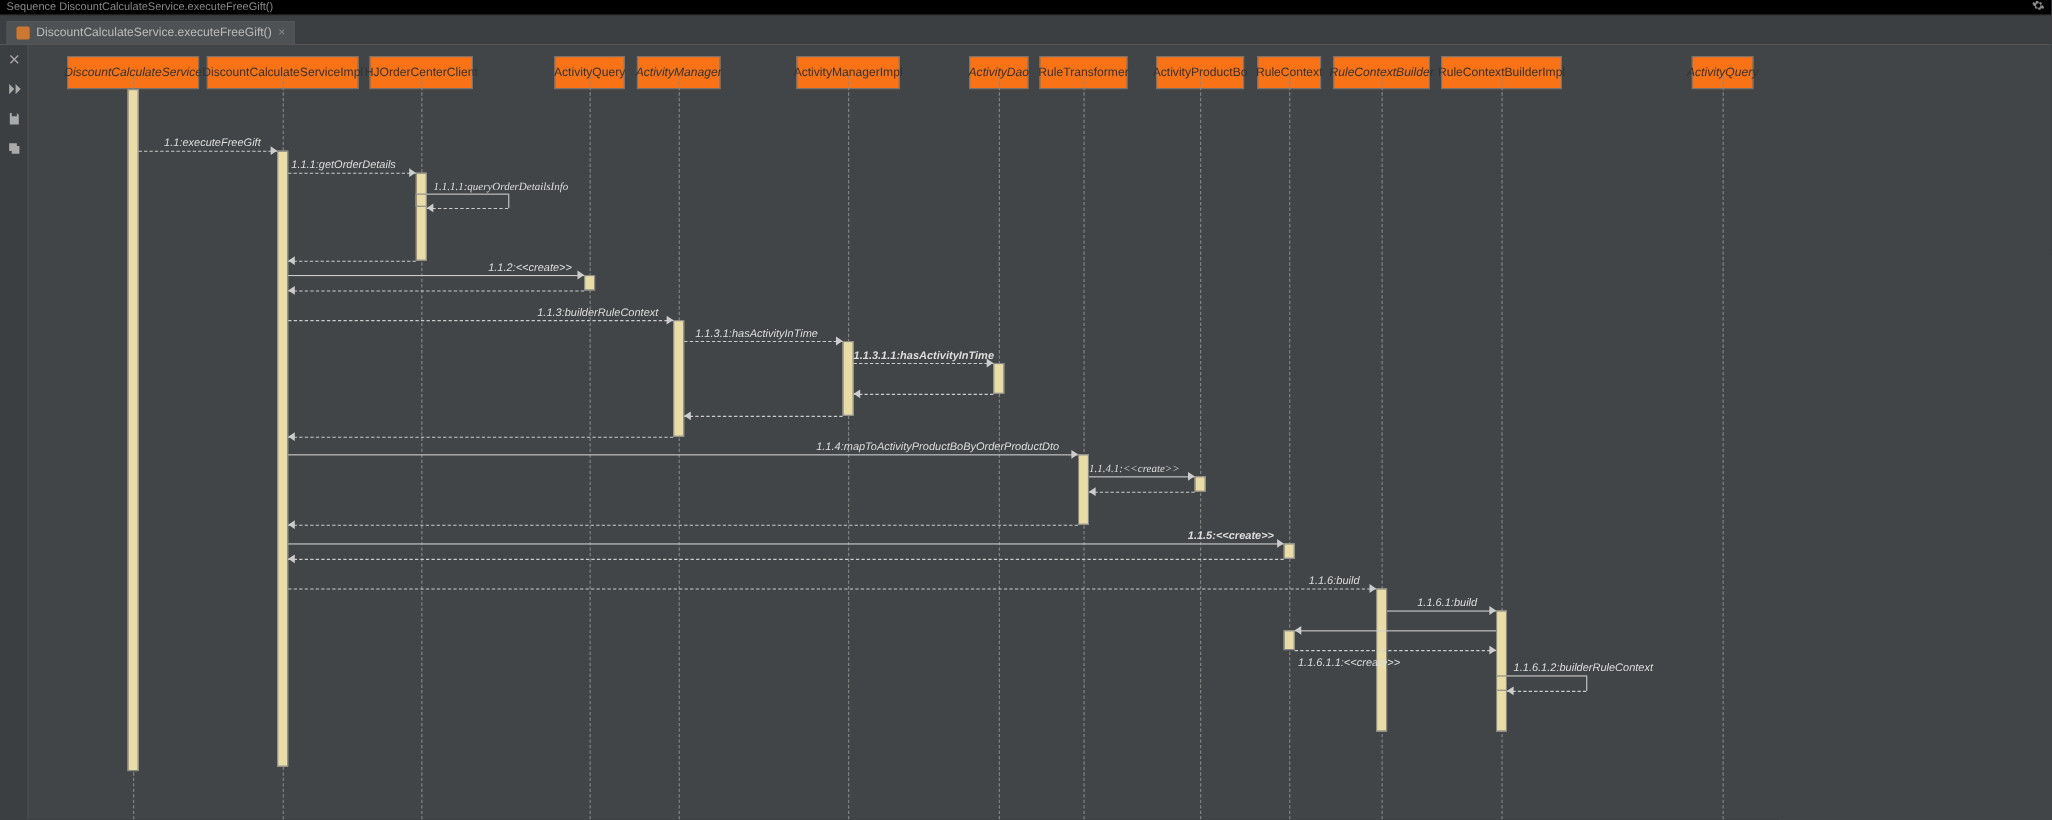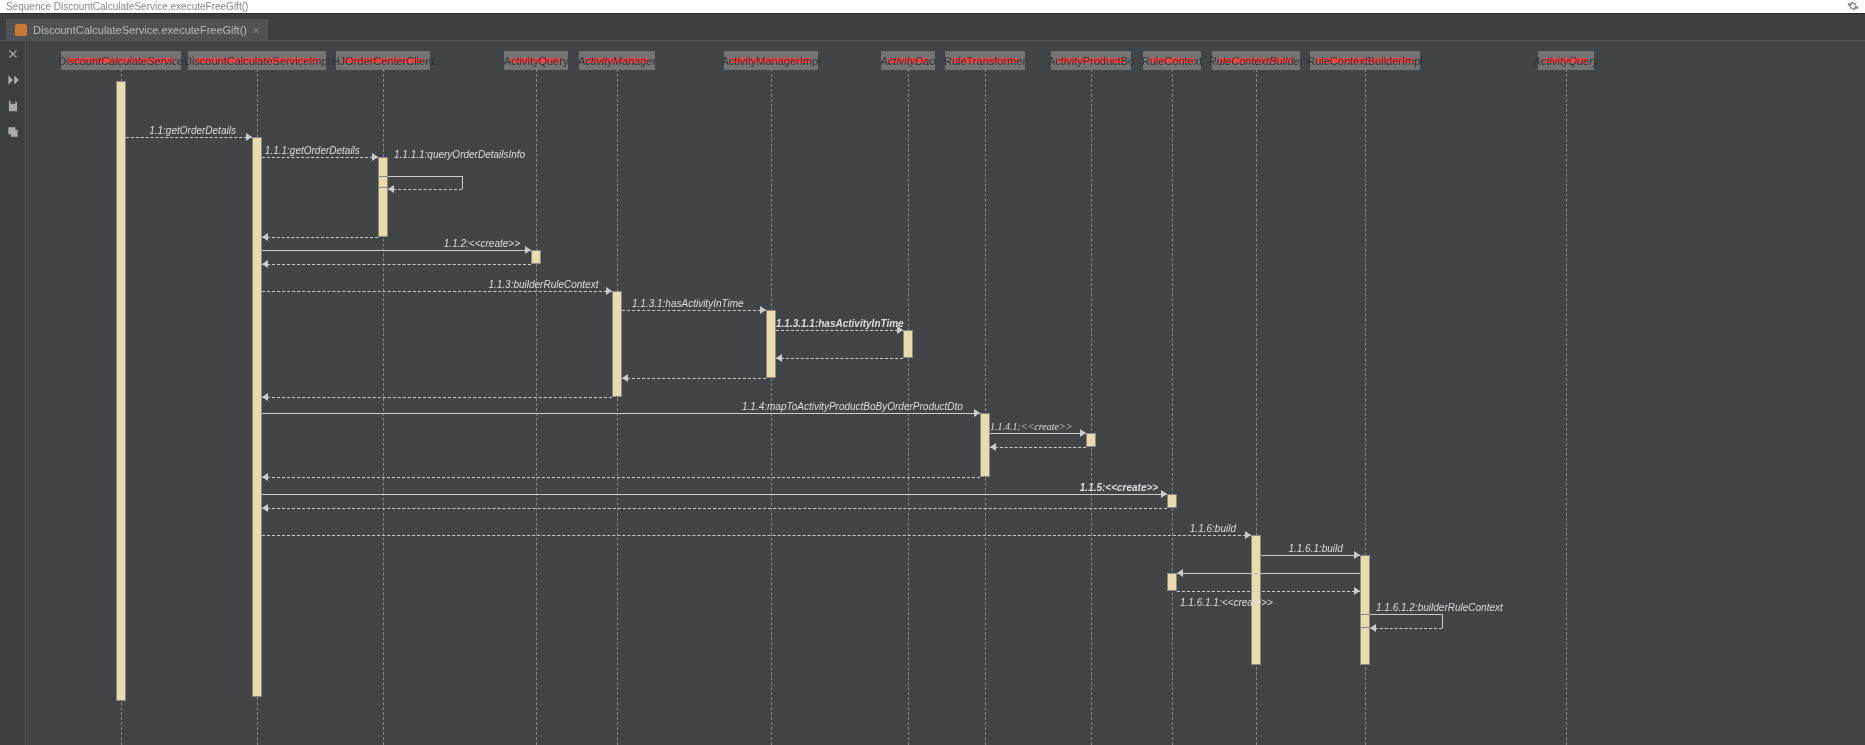"Sequence" .top-bar { background: #ffffff -> #000000 }
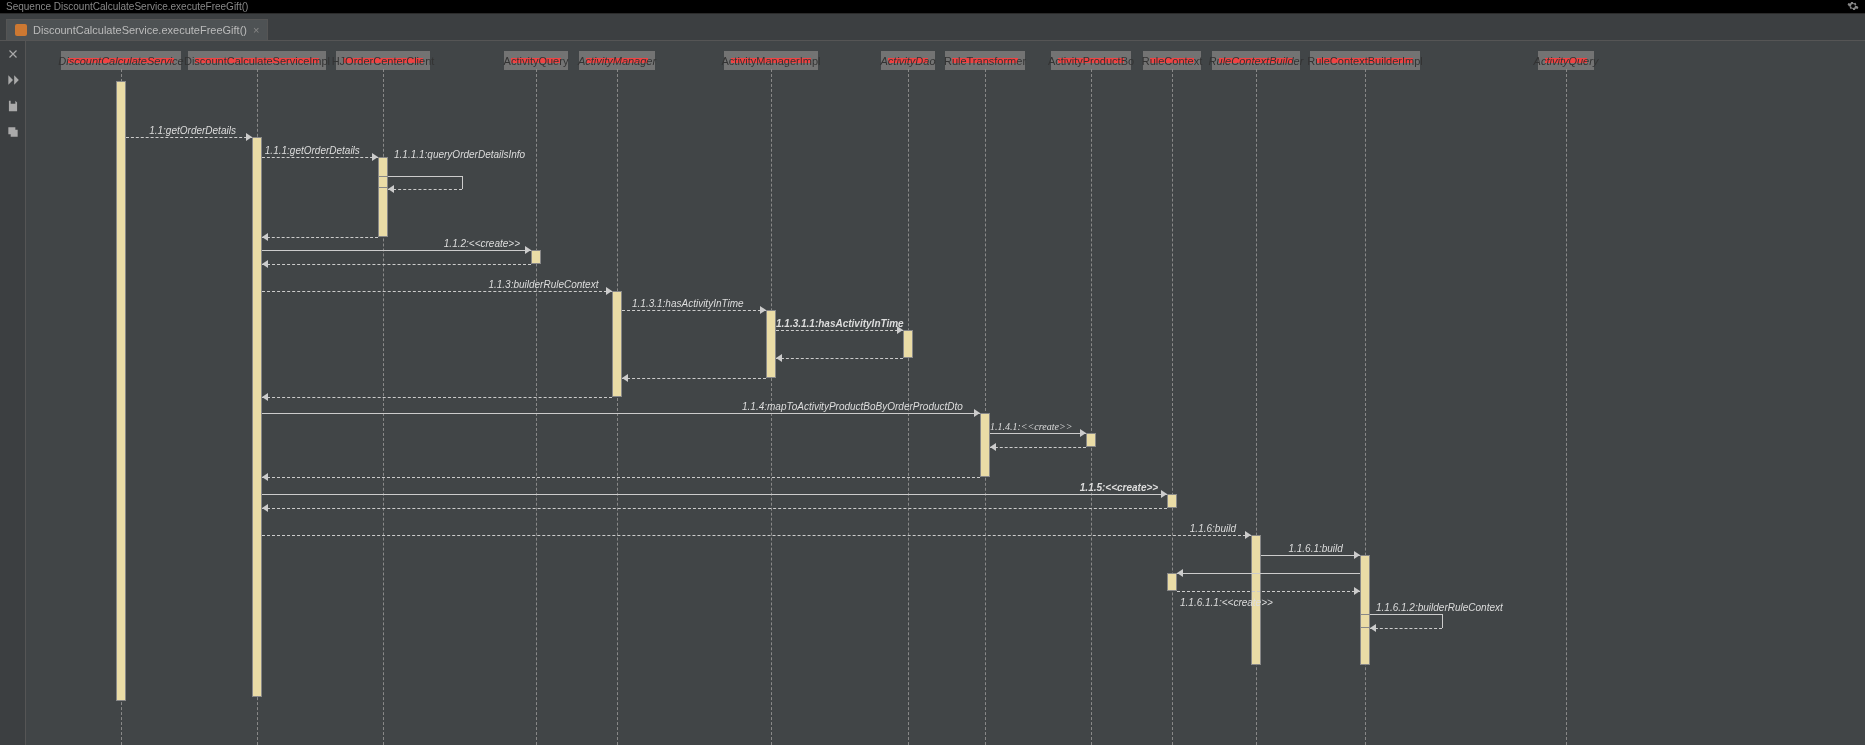"DiscountCalculateService" .lifeline-head { background: #ef4444 -> #f97316; border: 7px solid #737373 -> 1px solid #737373; height: 19px -> 30px }
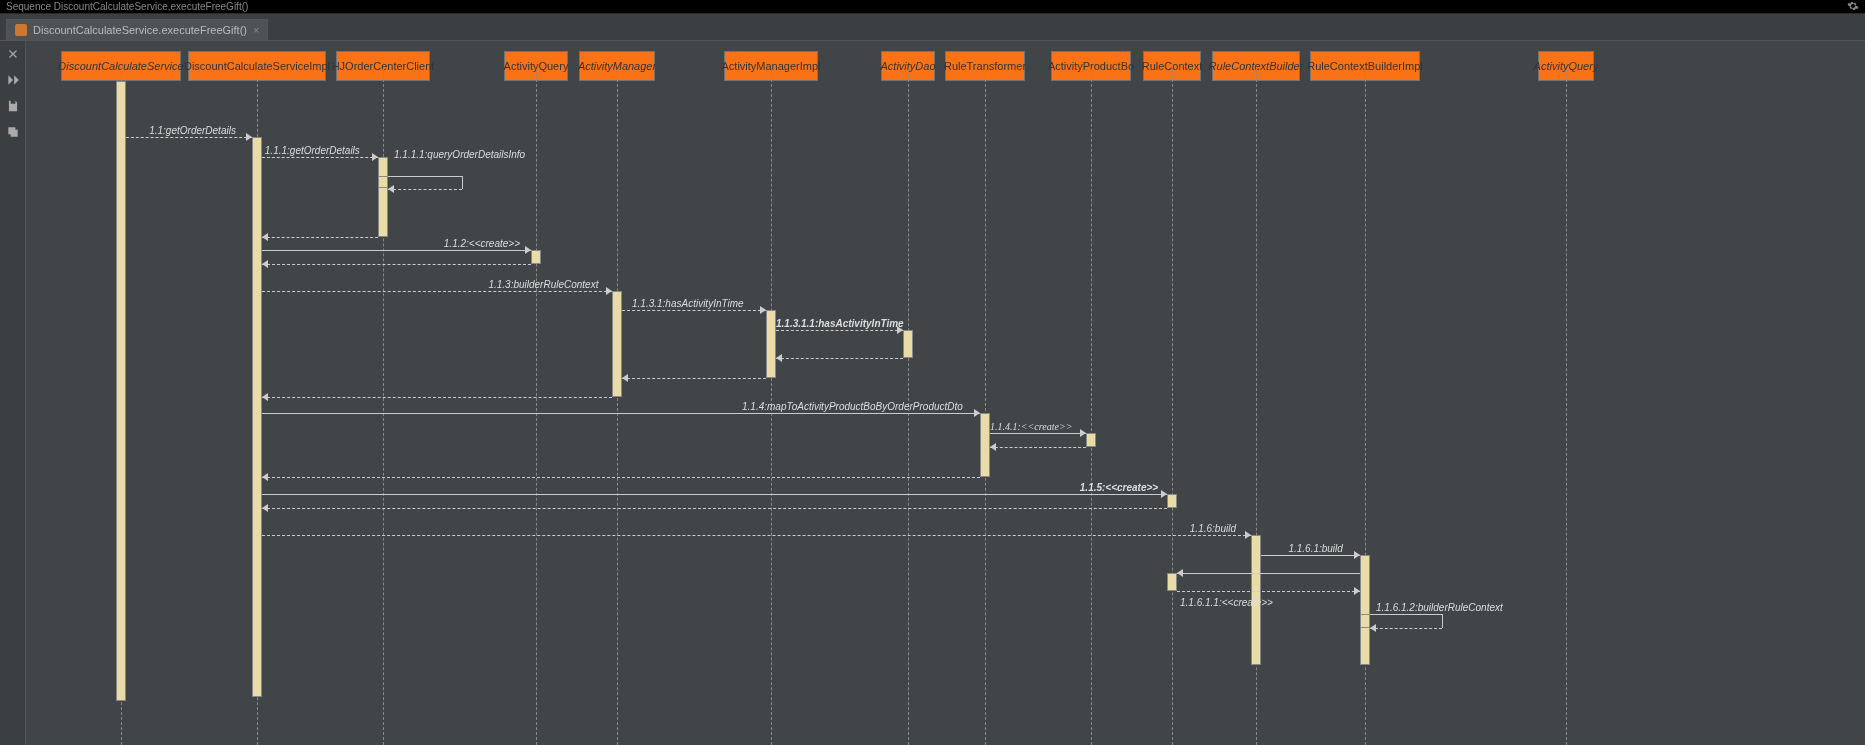"1.1:getOrderDetails" div.msg-label { text: 1.1:getOrderDetails -> 1.1:executeFreeGift }
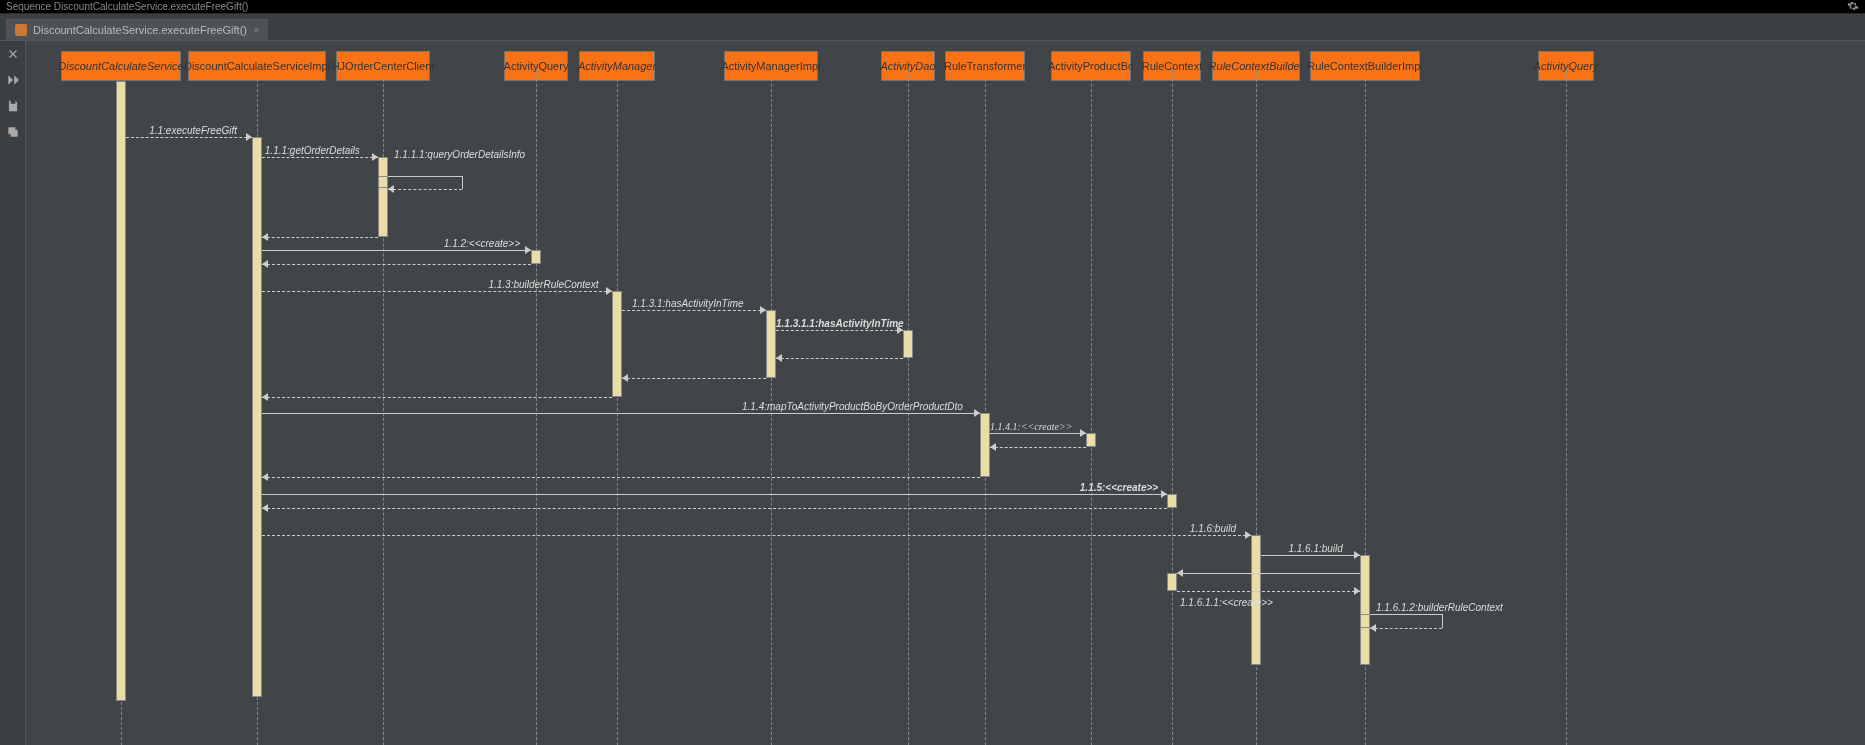"1.1.1.1:queryOrderDetailsInfo" div.msg-label { font-family: none -> Liberation Serif, serif; top: 108px -> 124px }
